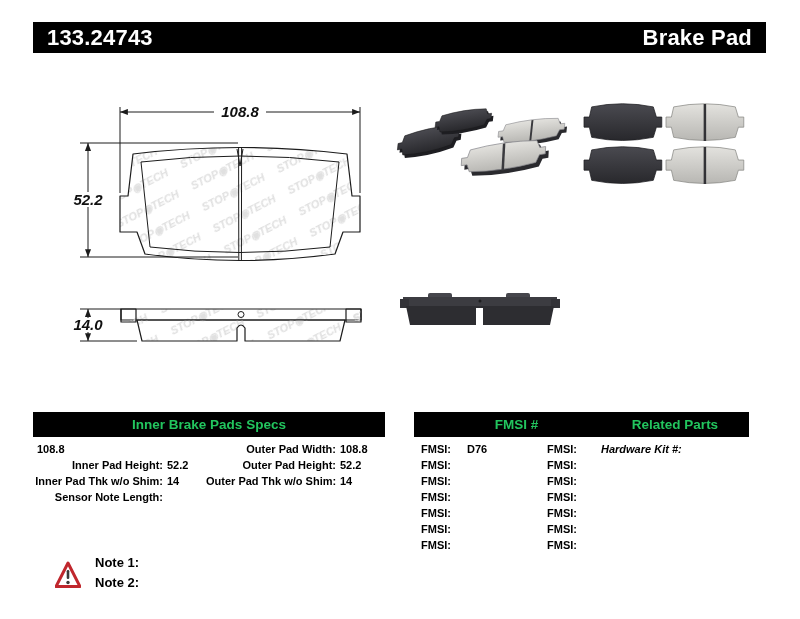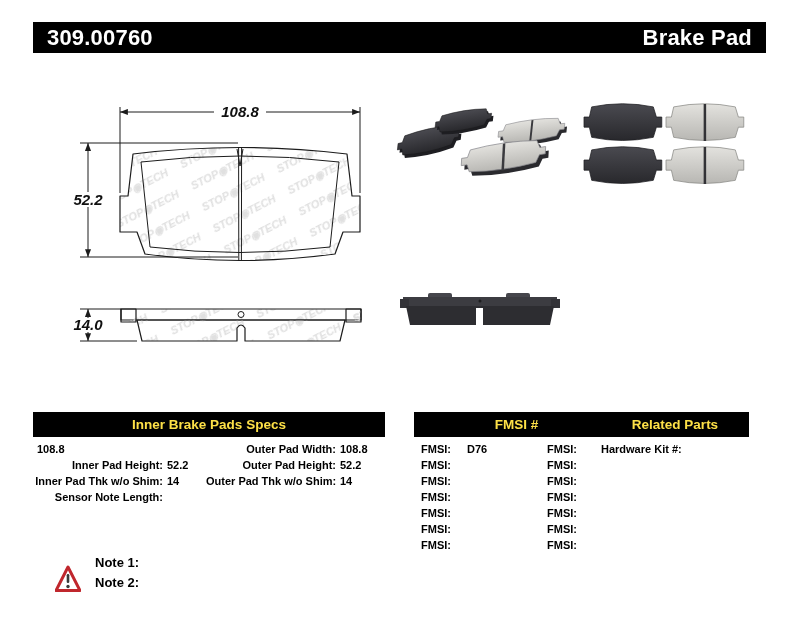"309.00760" span { text: 309.00760 -> 133.24743 }
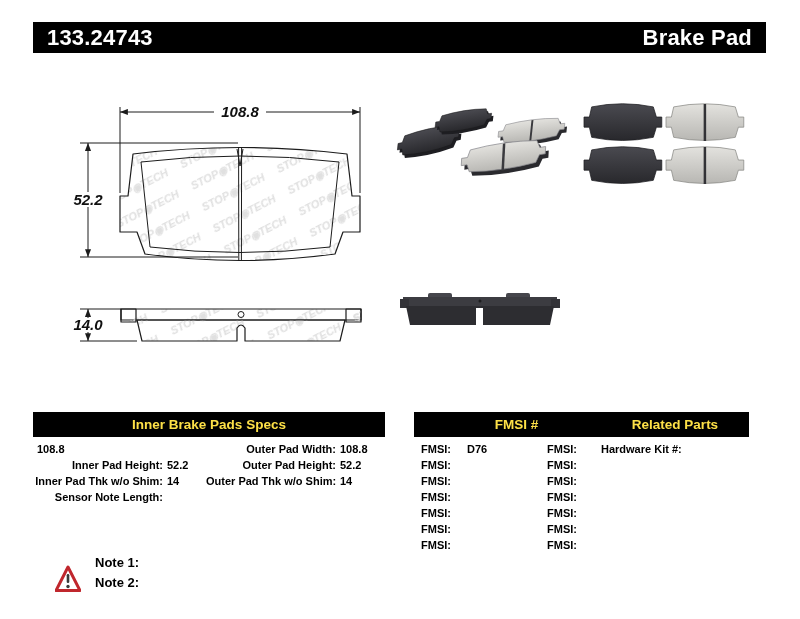"Inner Brake Pads Specs" .col-bar { color: #fde047 -> #22c55e }
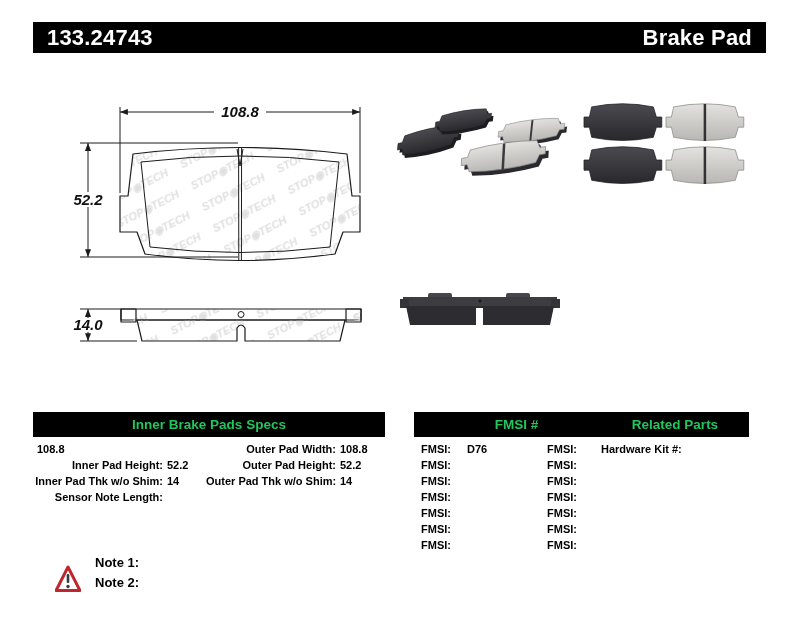"Hardware Kit #:" .rel-row { font-style: none -> italic }
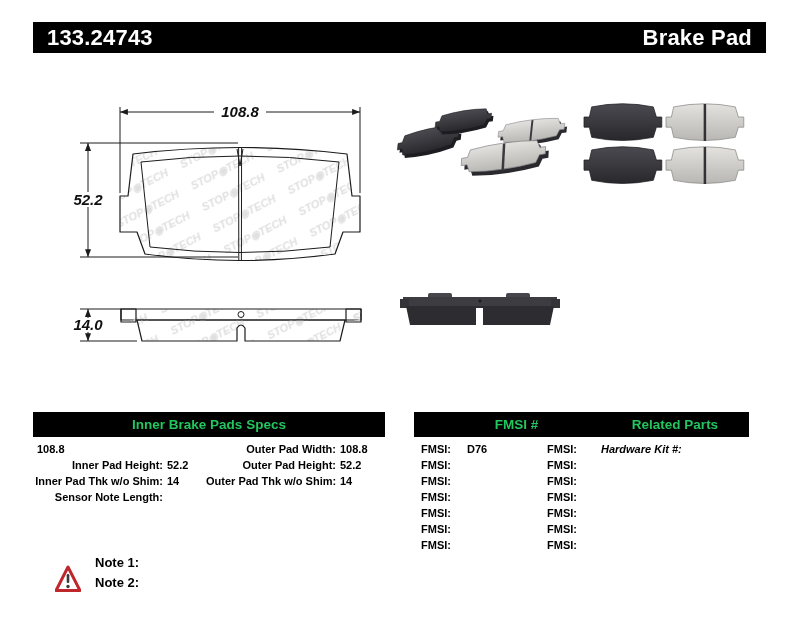"Note 1:" .notes { align-items: flex-end -> center }
